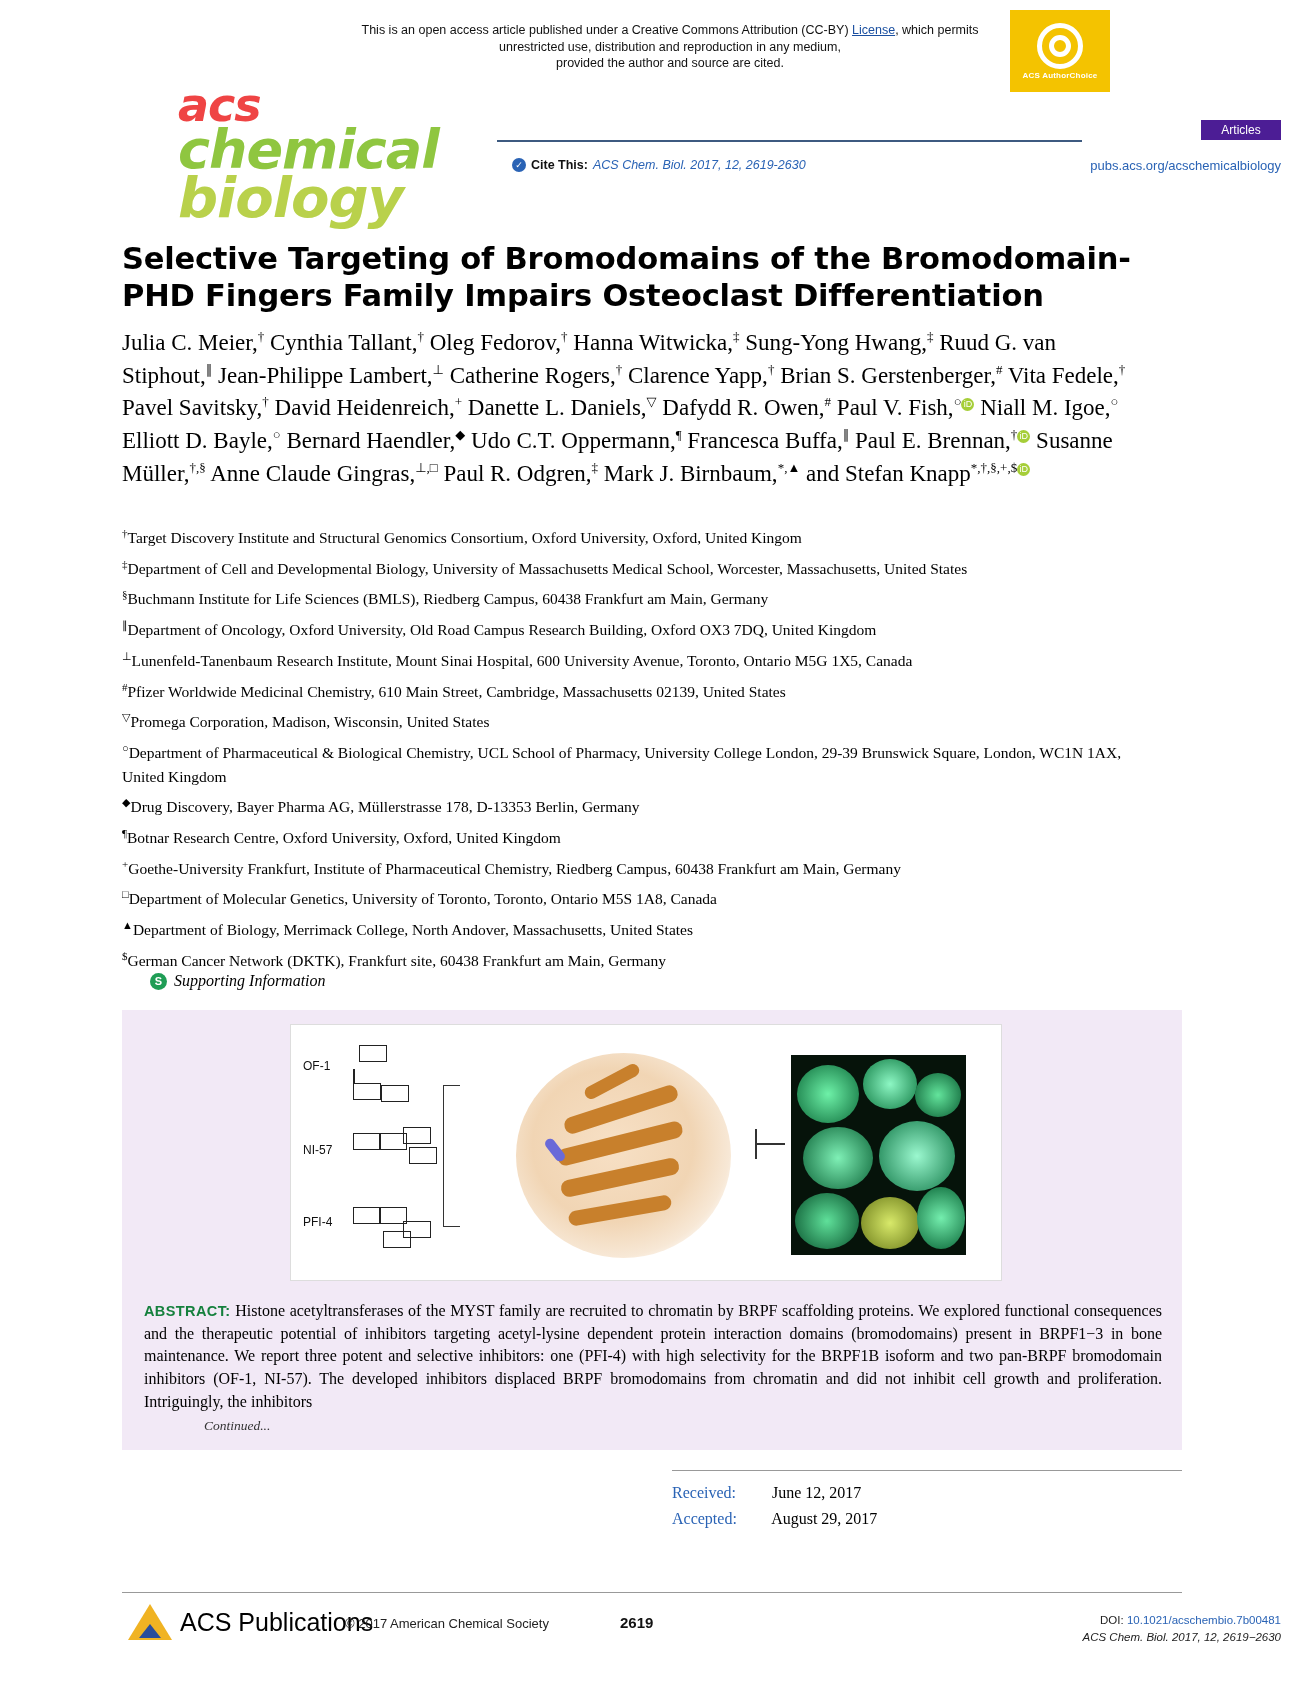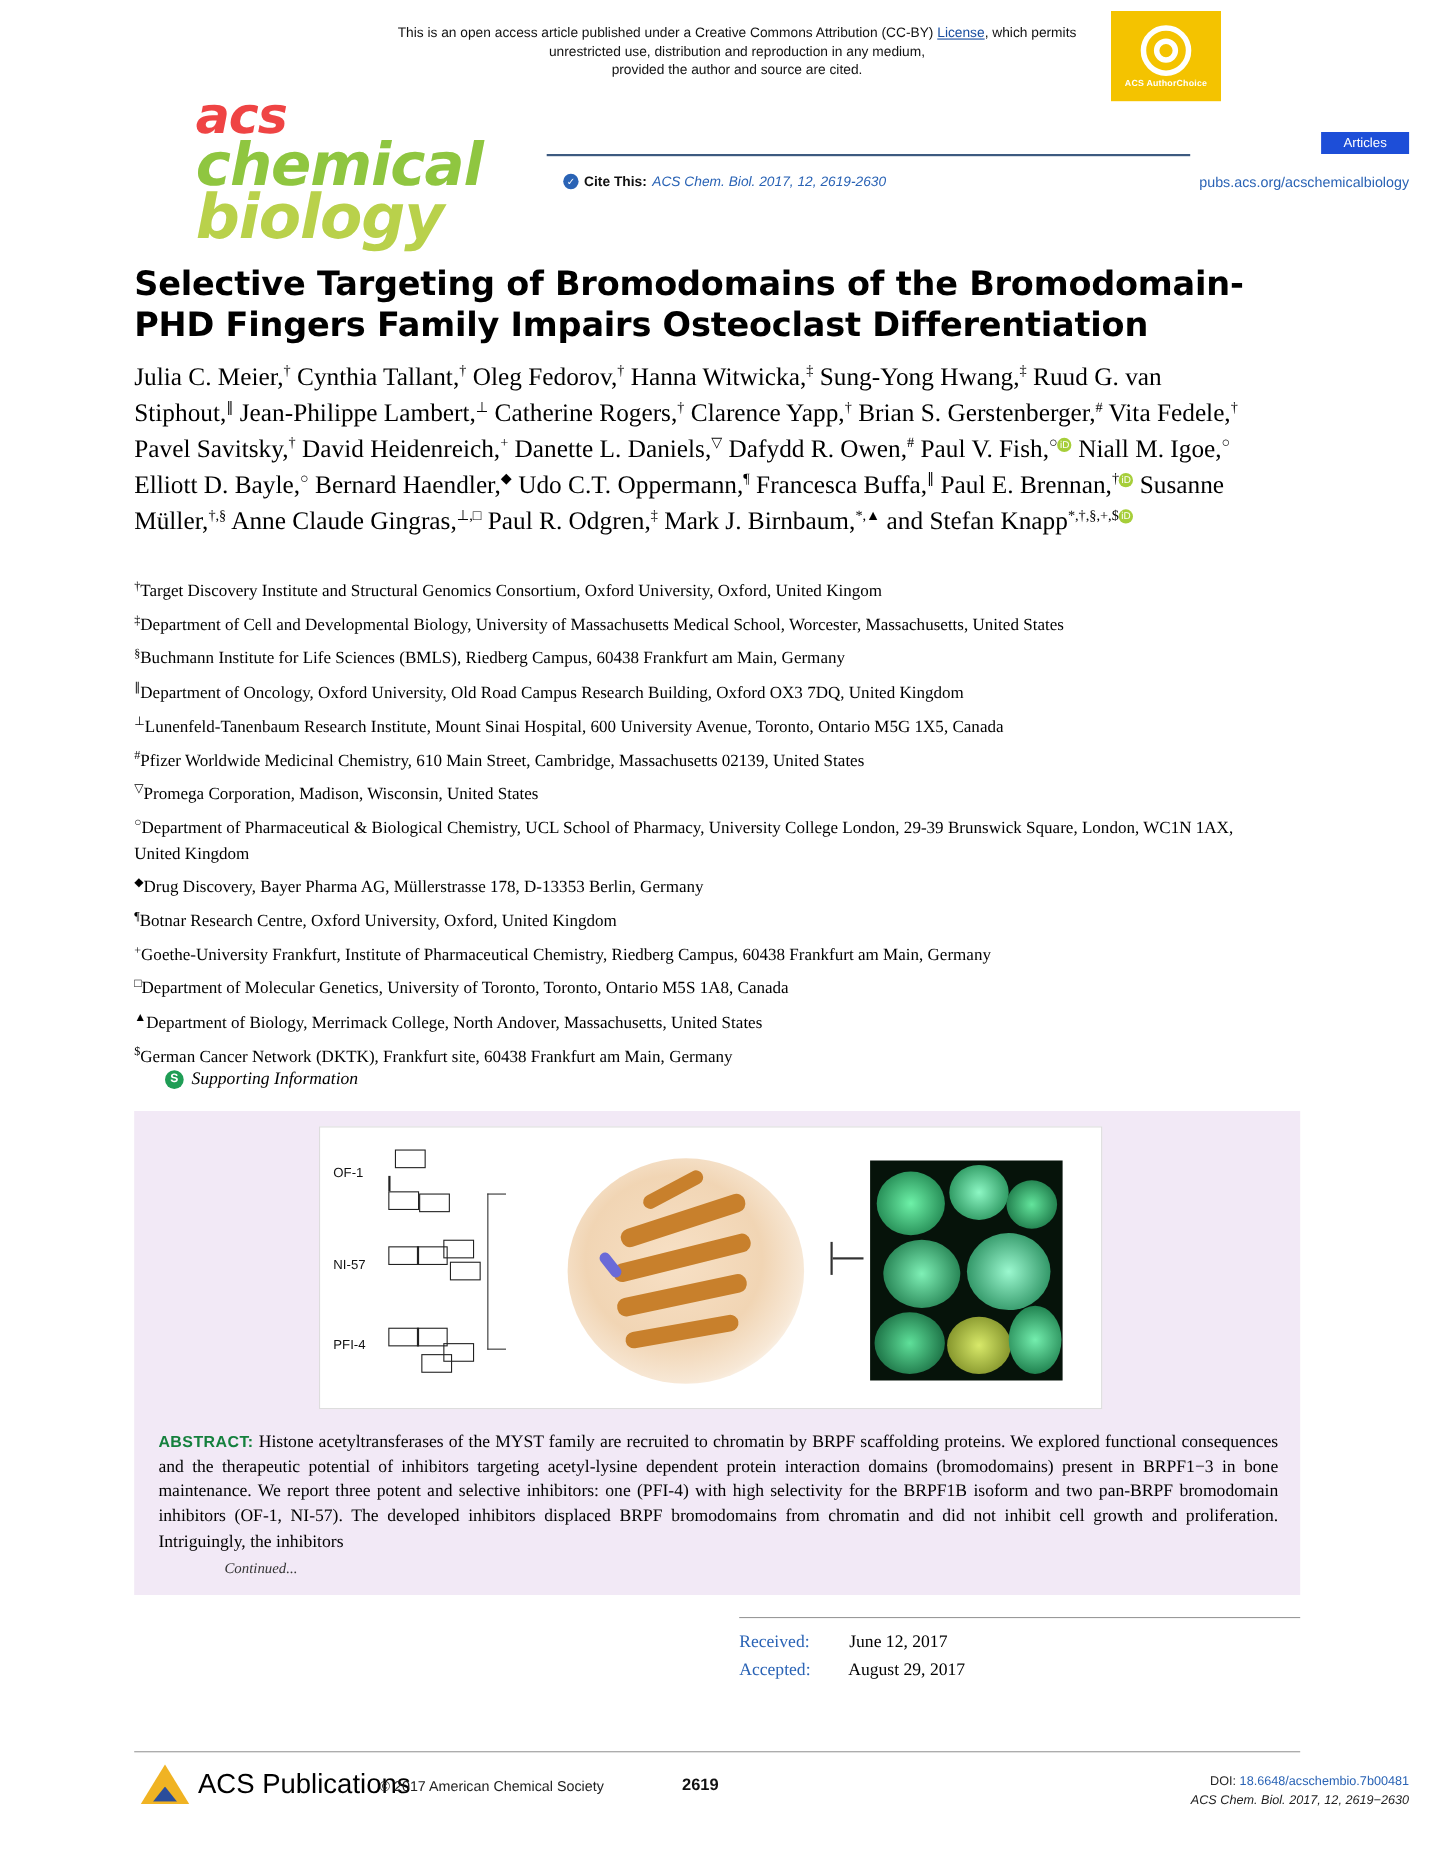"Articles" .articles-tag { background: #1d4ed8 -> #4c1d95 }
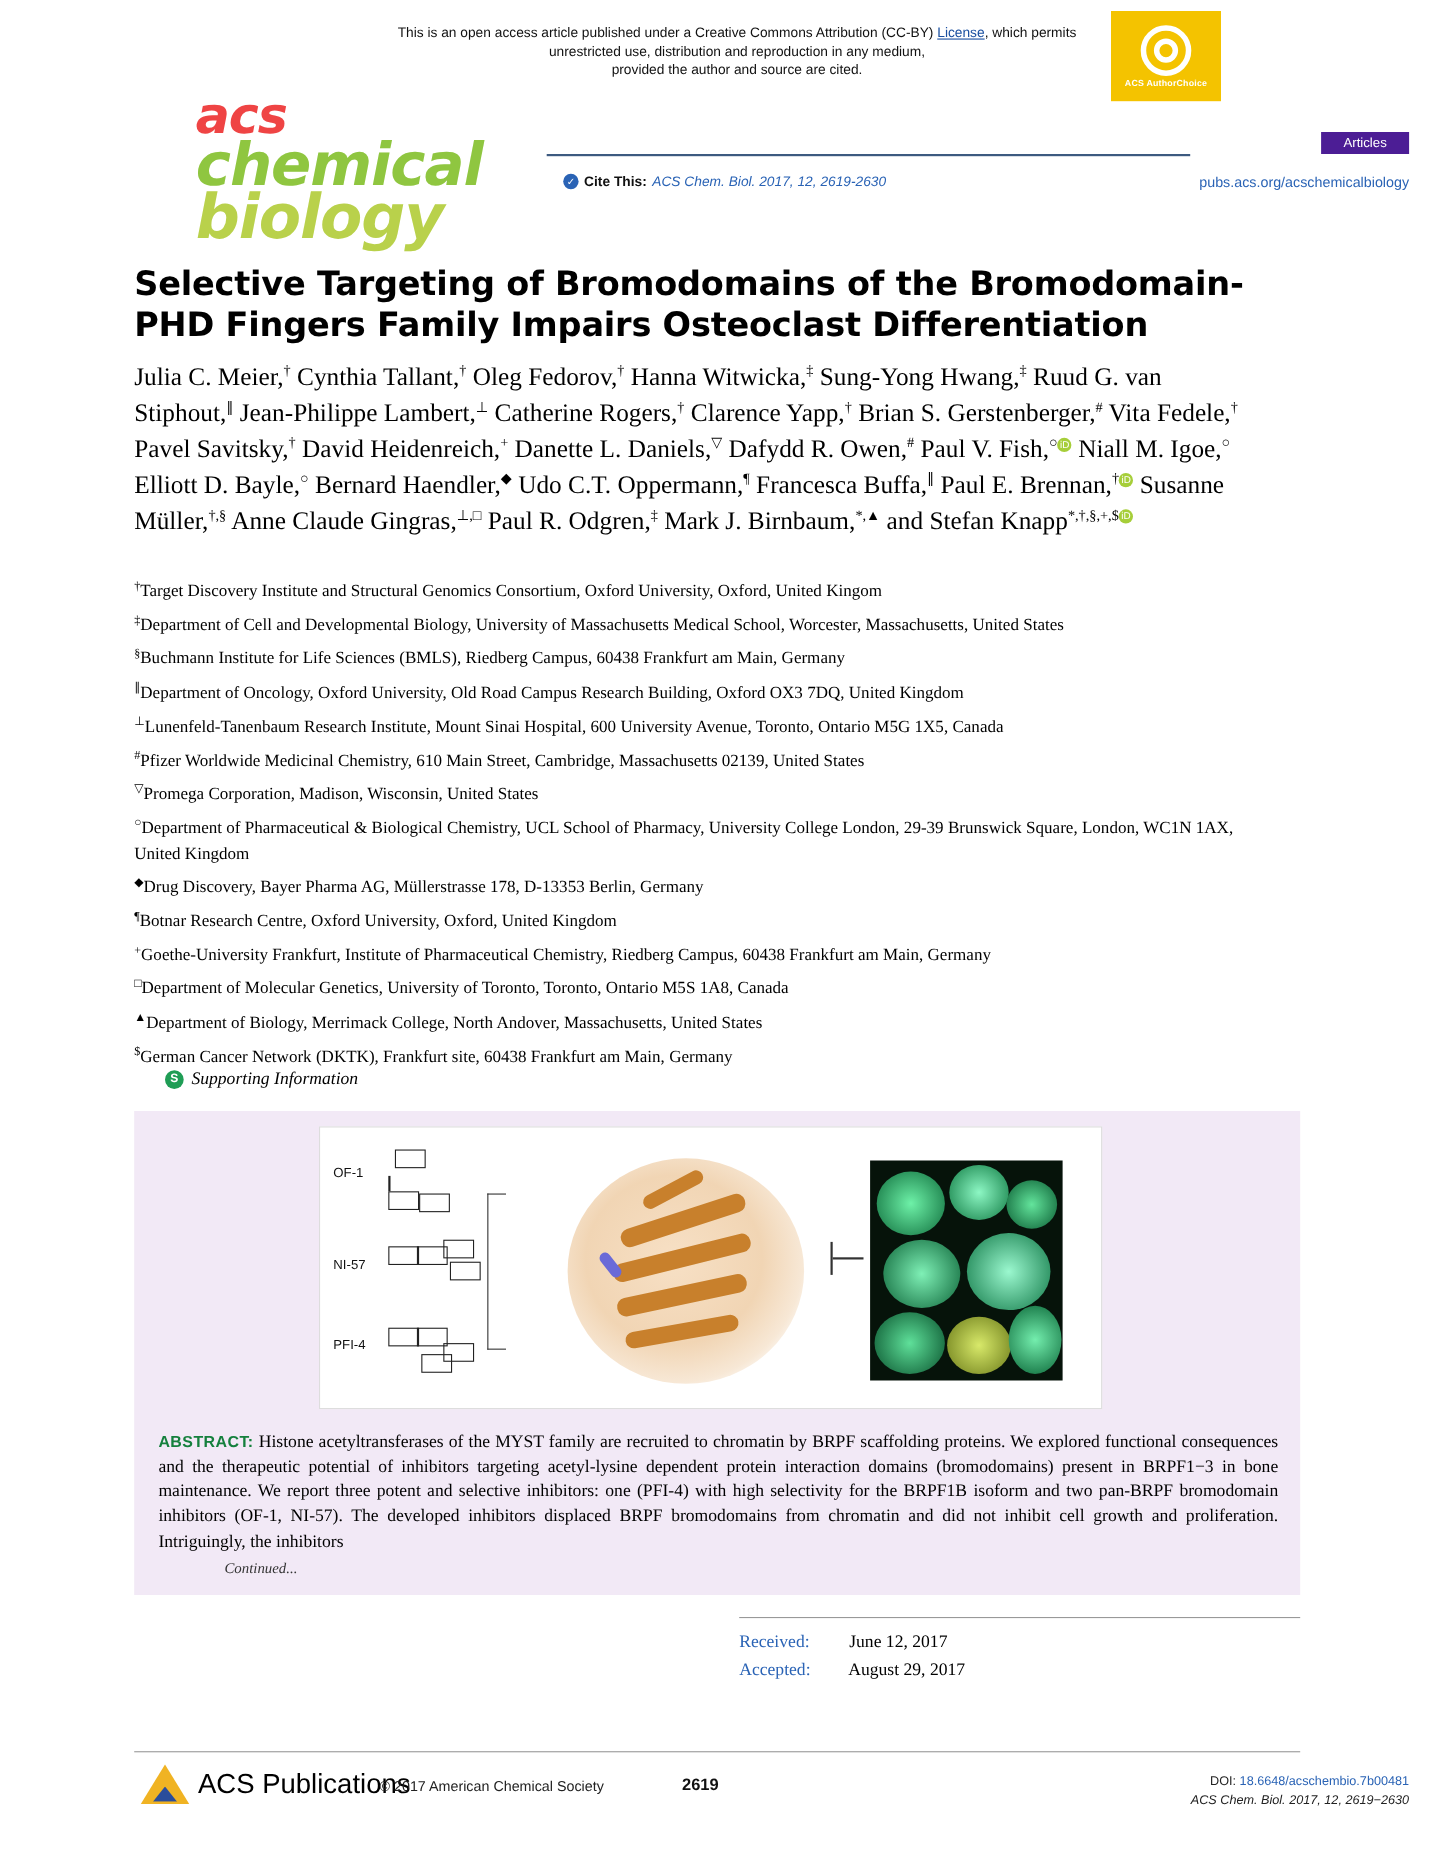"18.6648/acschembio.7b00481" a { text: 18.6648/acschembio.7b00481 -> 10.1021/acschembio.7b00481 }
